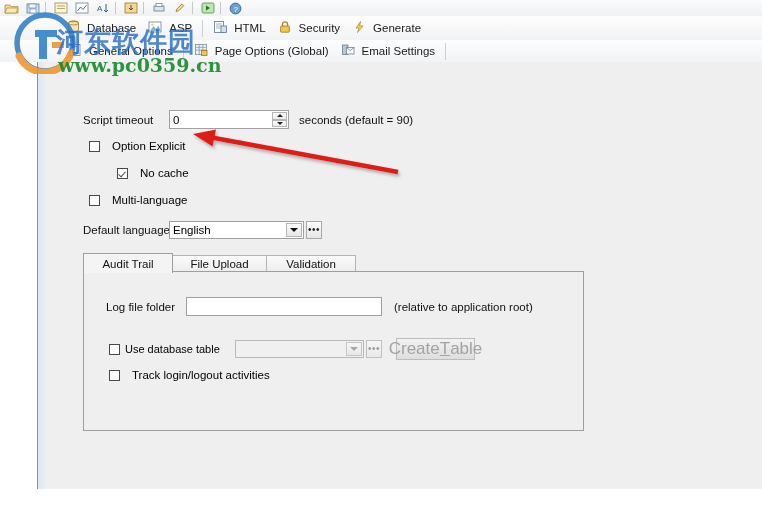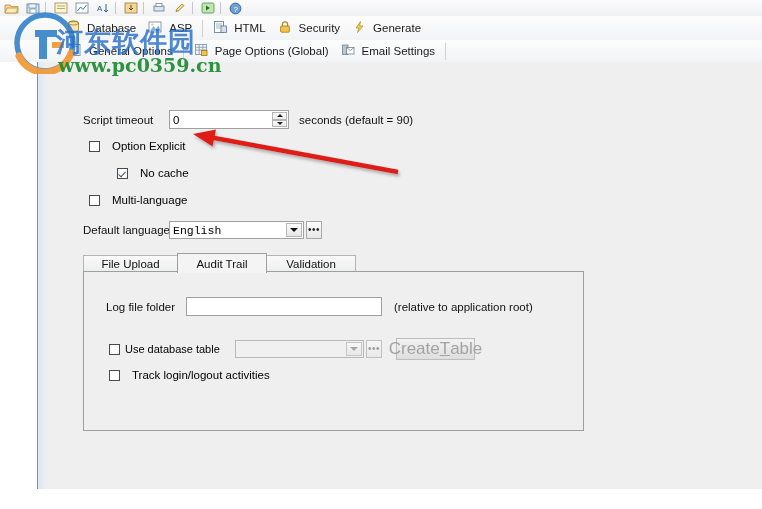"English" .combo { font-family: Liberation Mono, monospace -> none }
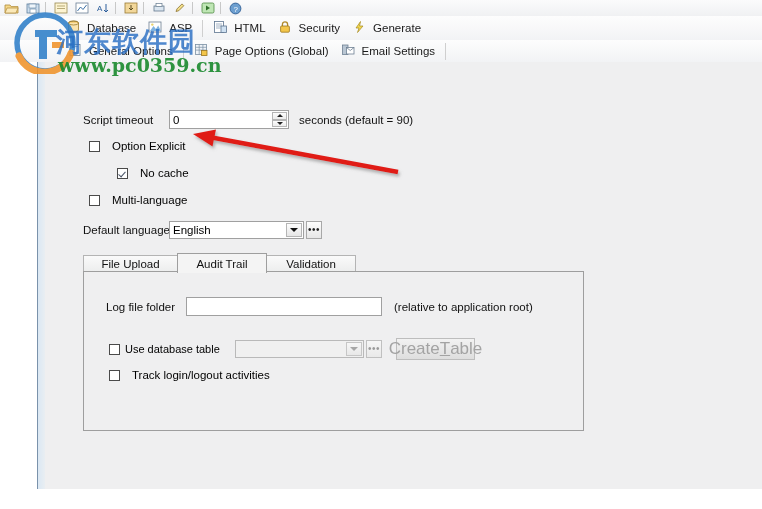"File Upload" div.tab { order: before "Audit Trail" -> after "Audit Trail" }
